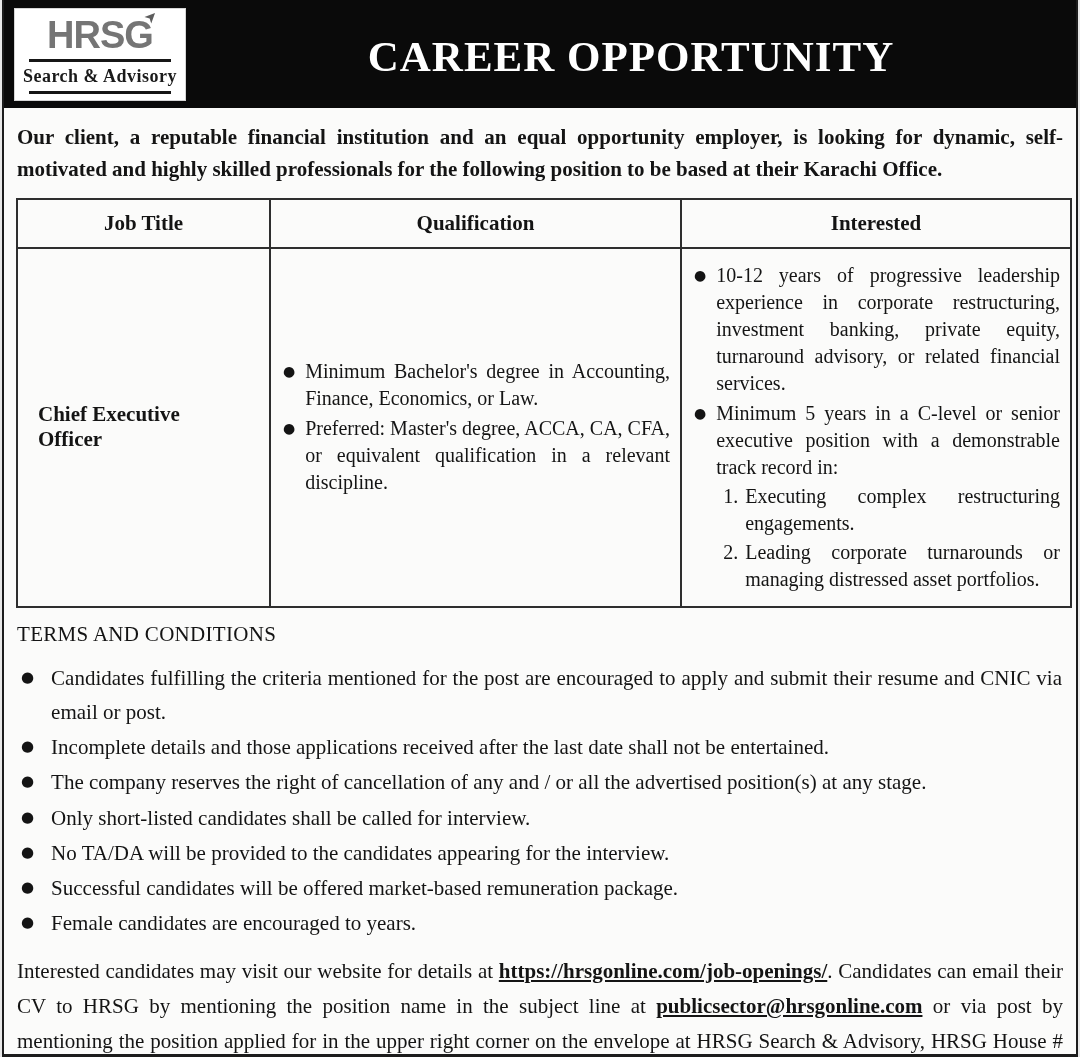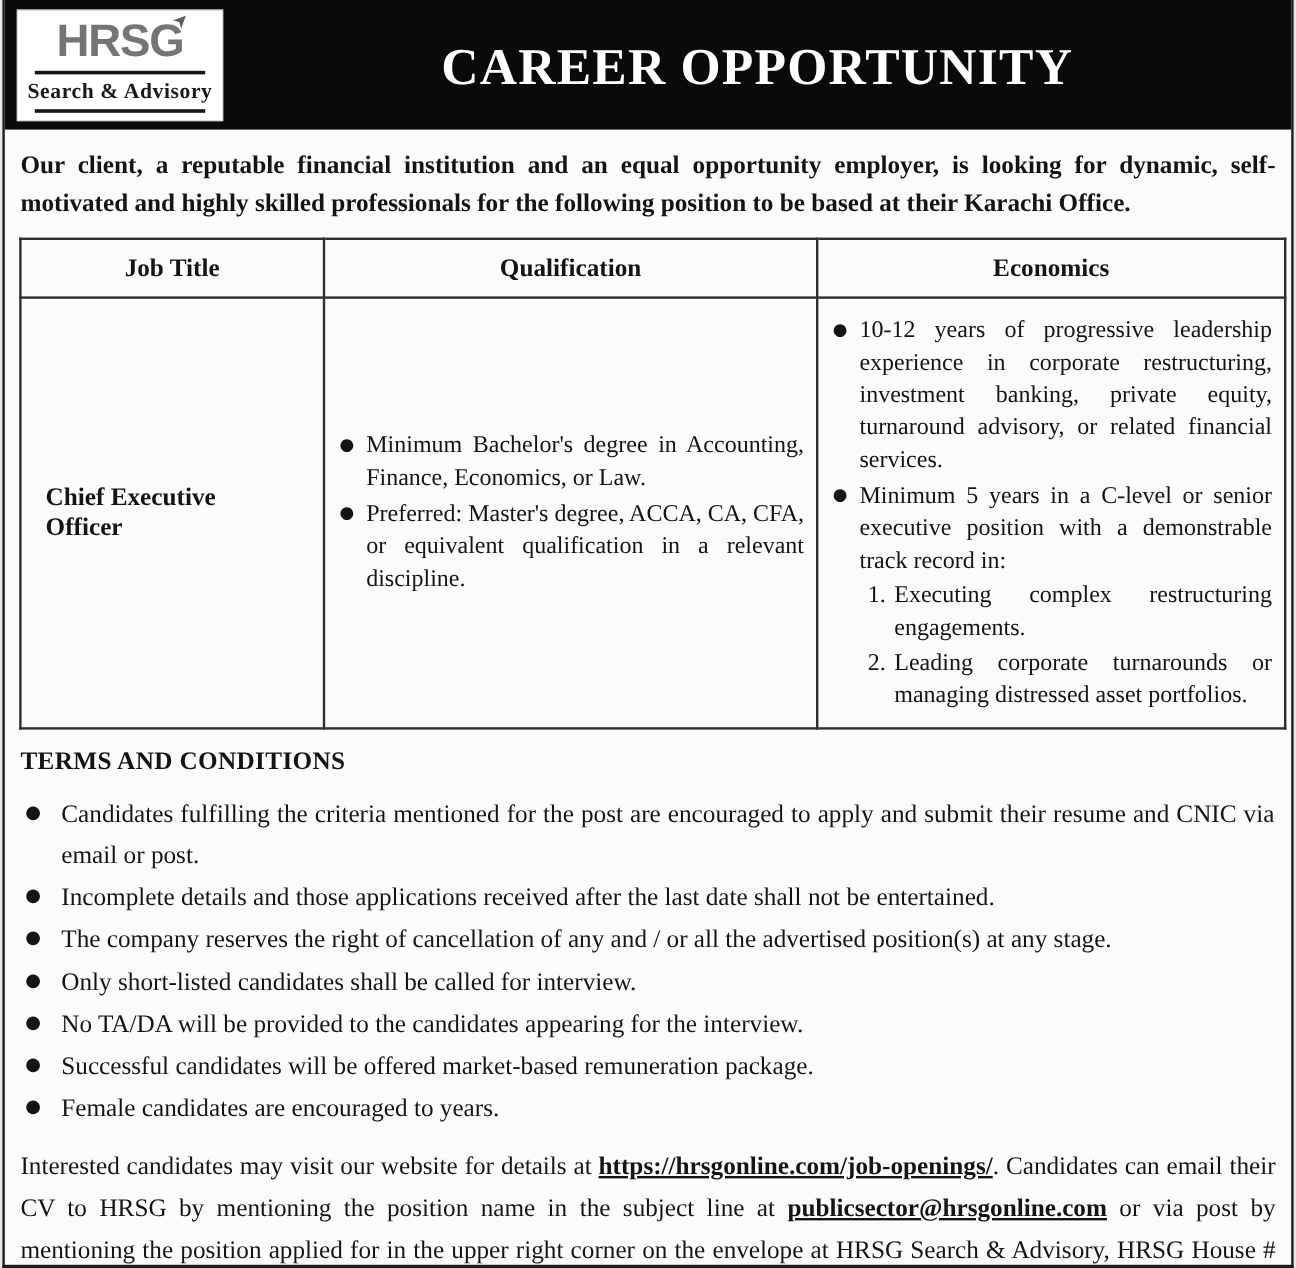"Economics" th { text: Economics -> Interested }
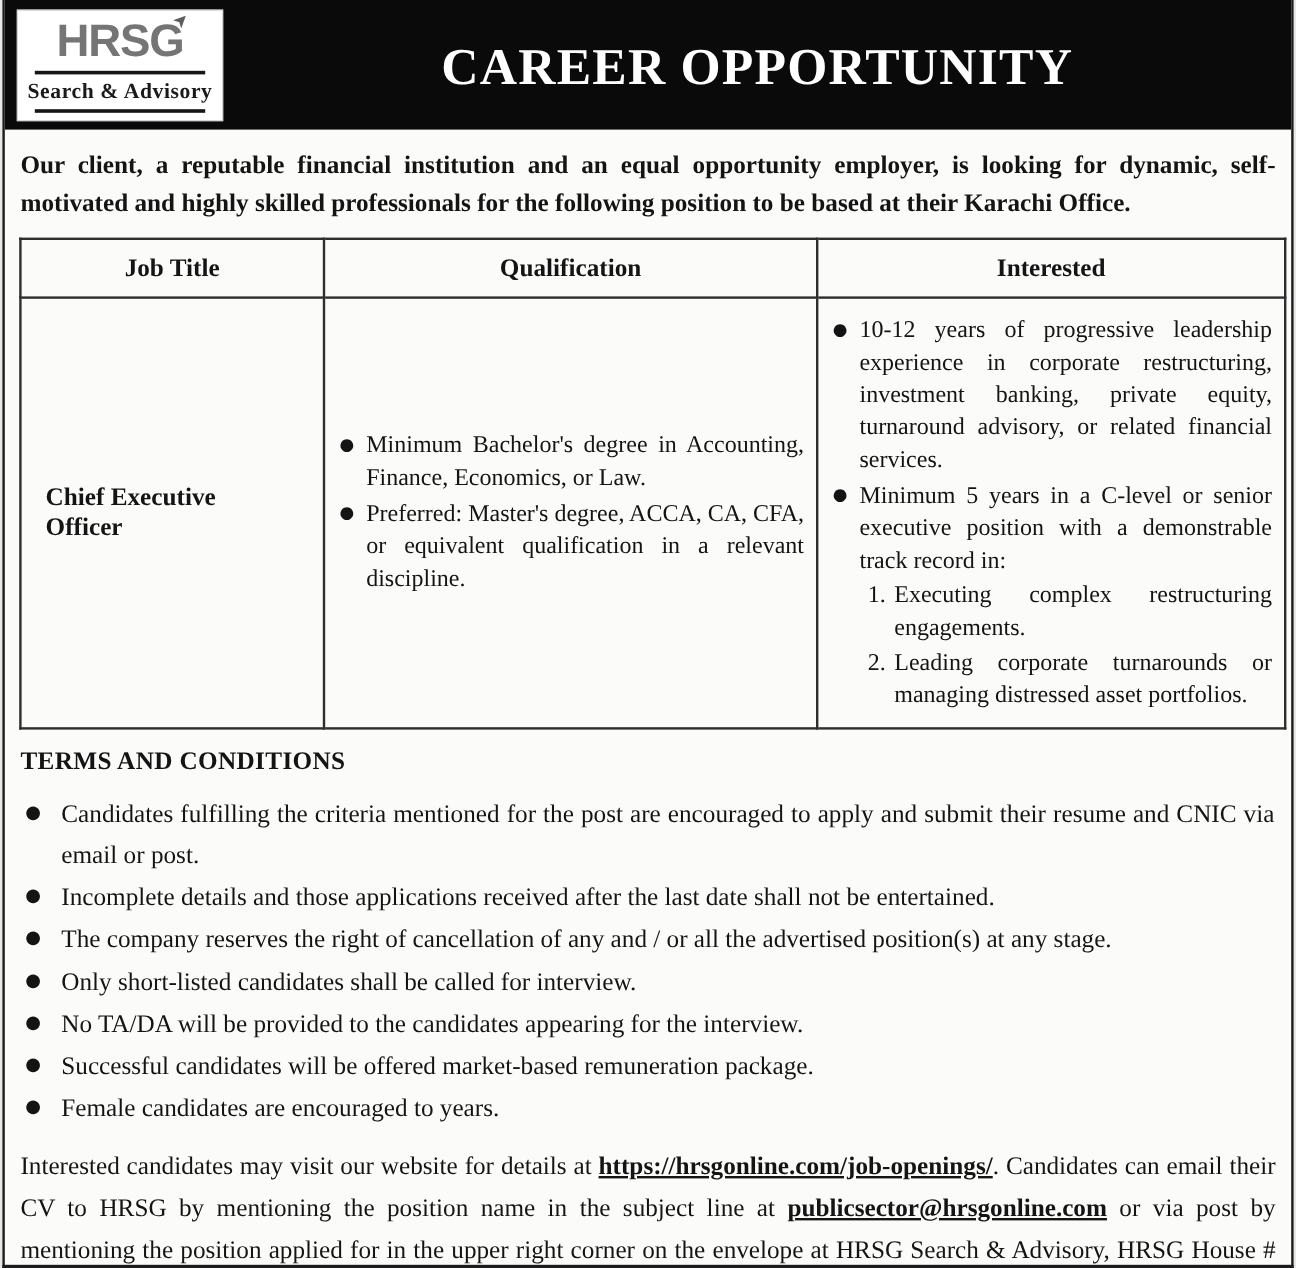"TERMS AND CONDITIONS" .terms-heading { font-weight: bold -> normal }
